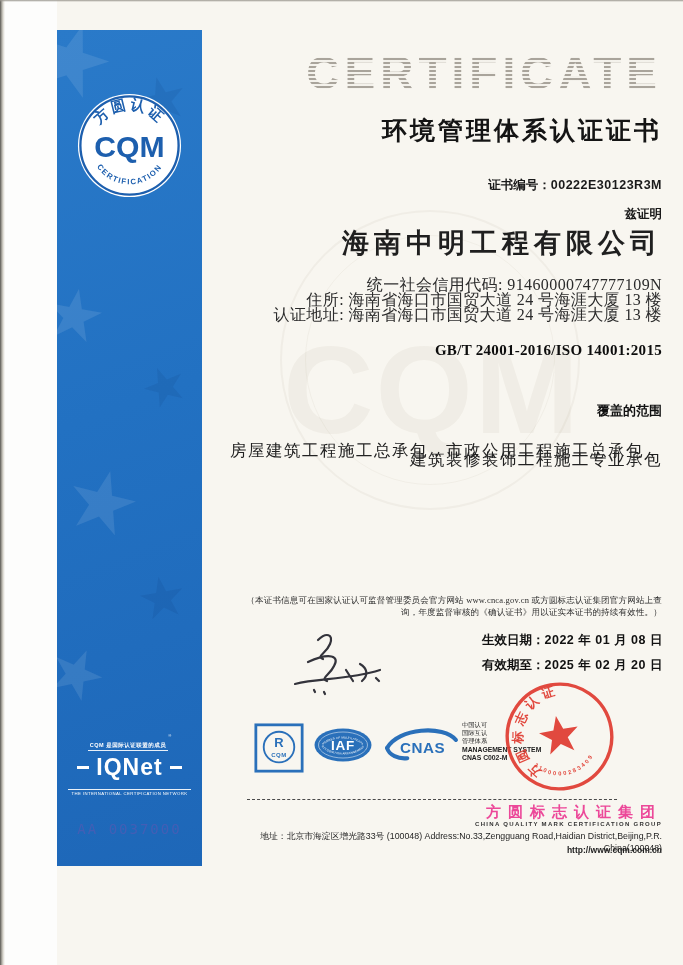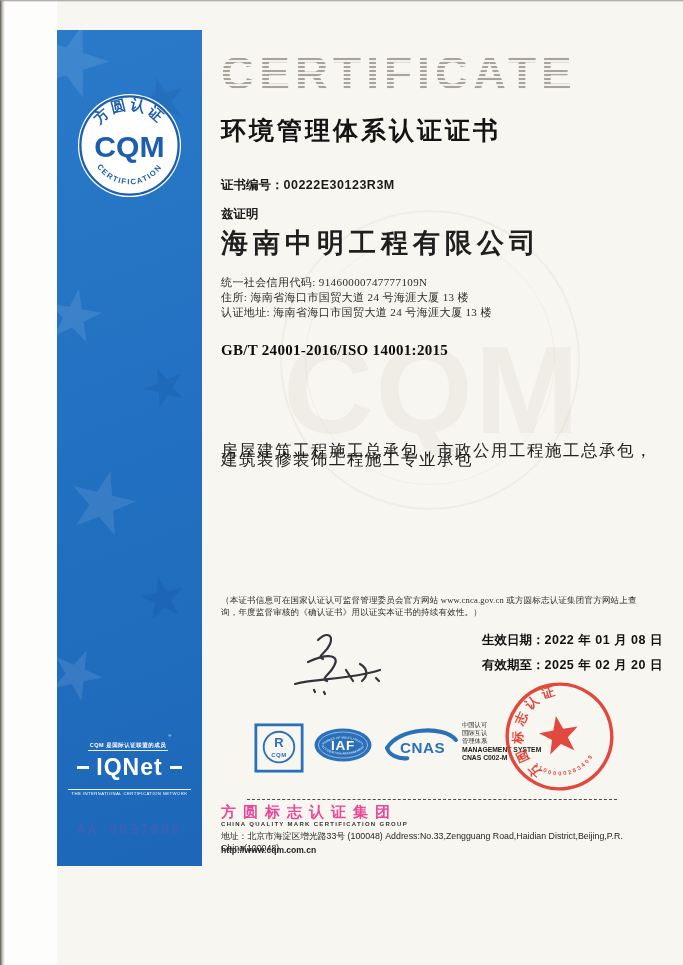"环境管理体系认证证书" .row { text-align: left -> right }
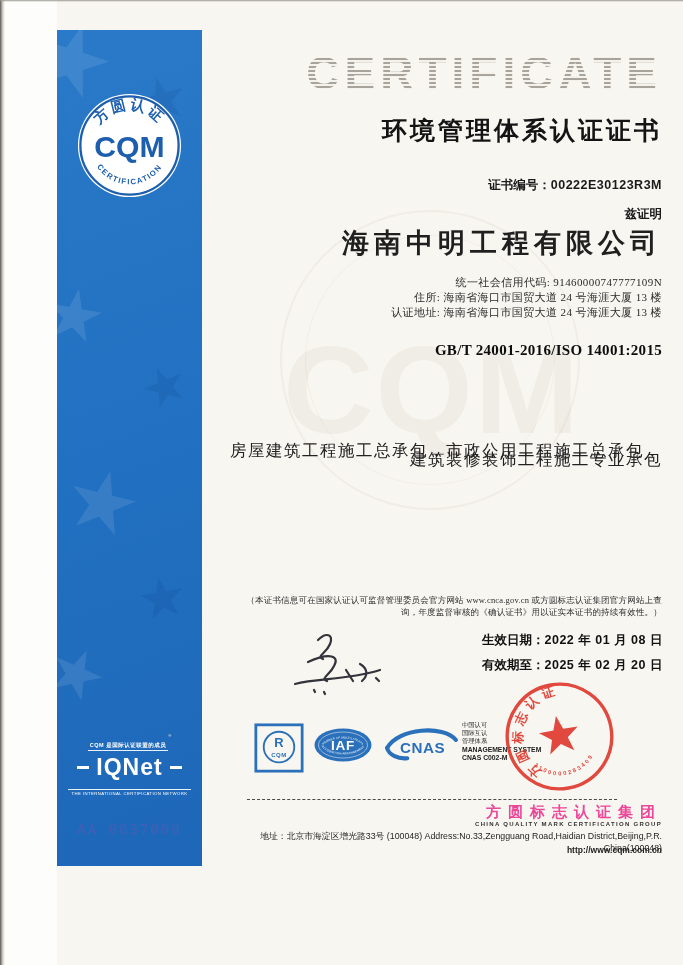"统一社会信用代码: 91460000747777109N" .info-line { font-size: 11px -> 16px }
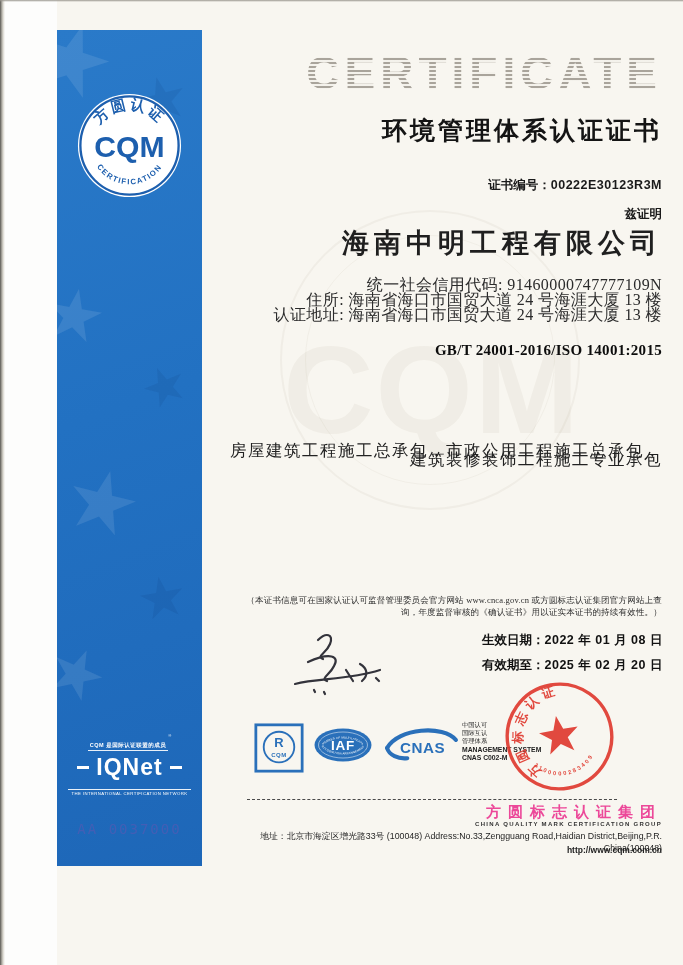"覆盖的范围" div.row { html: none -> <div>覆盖的范围</div> }
